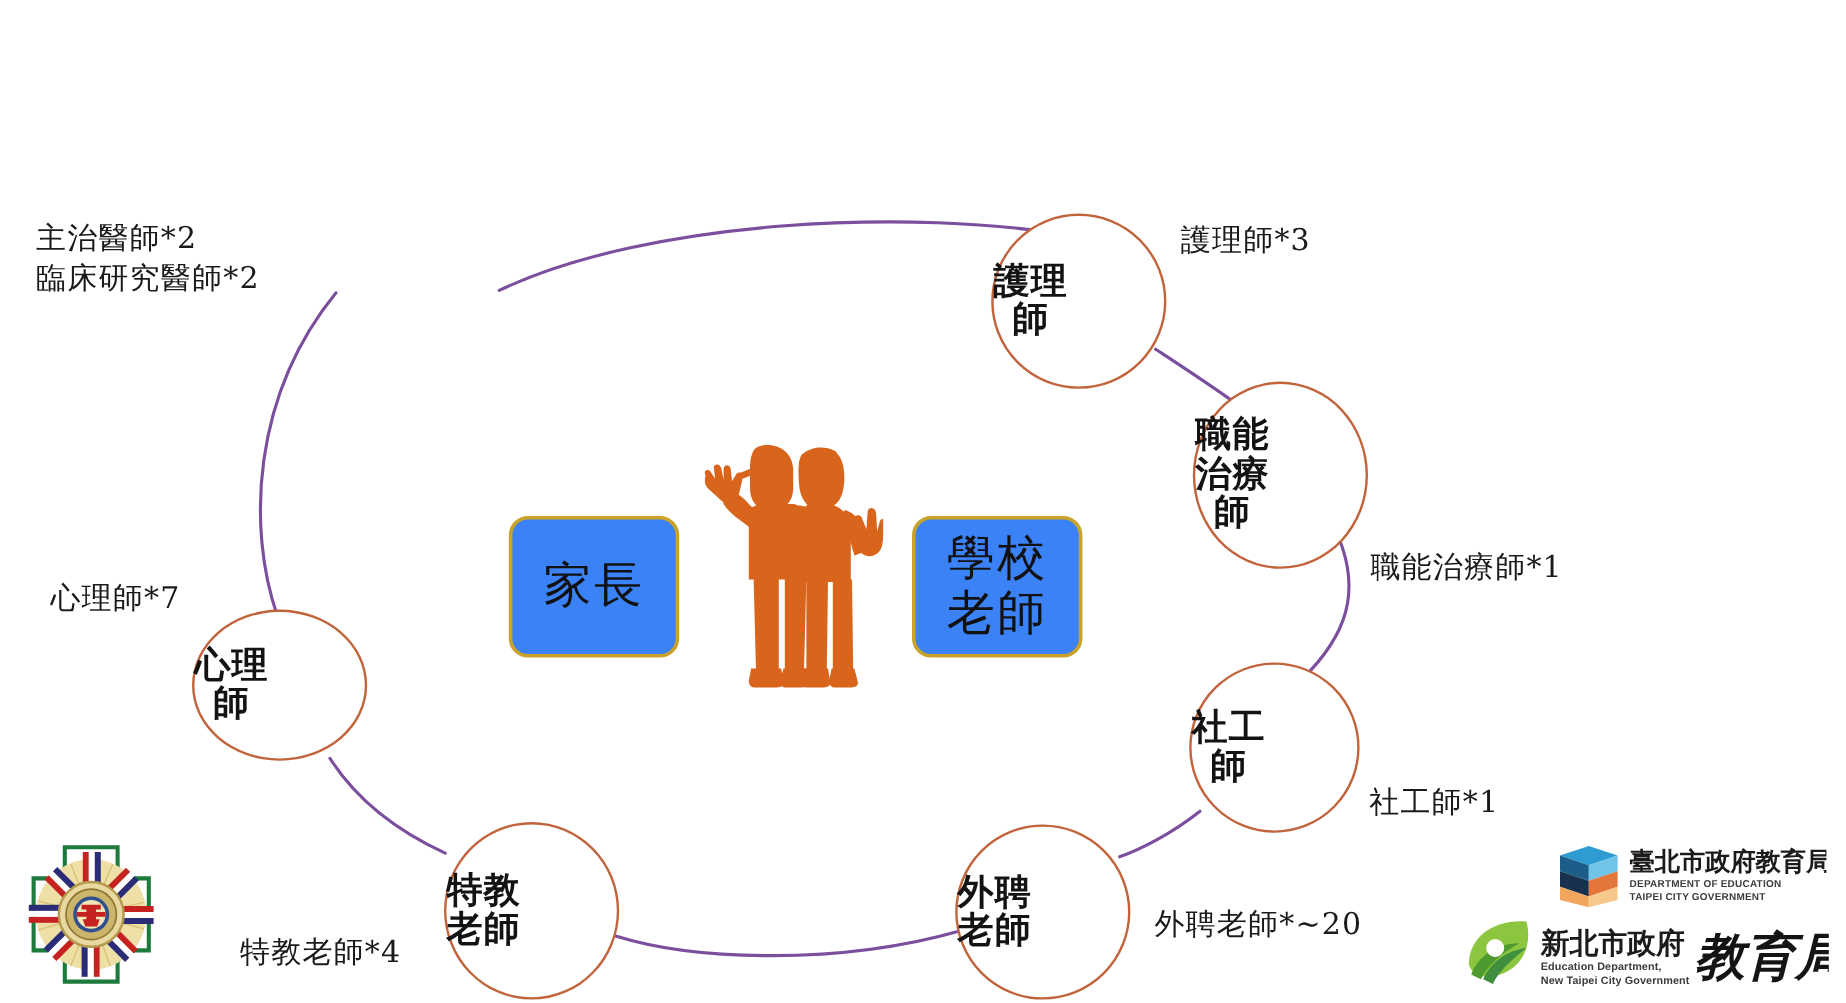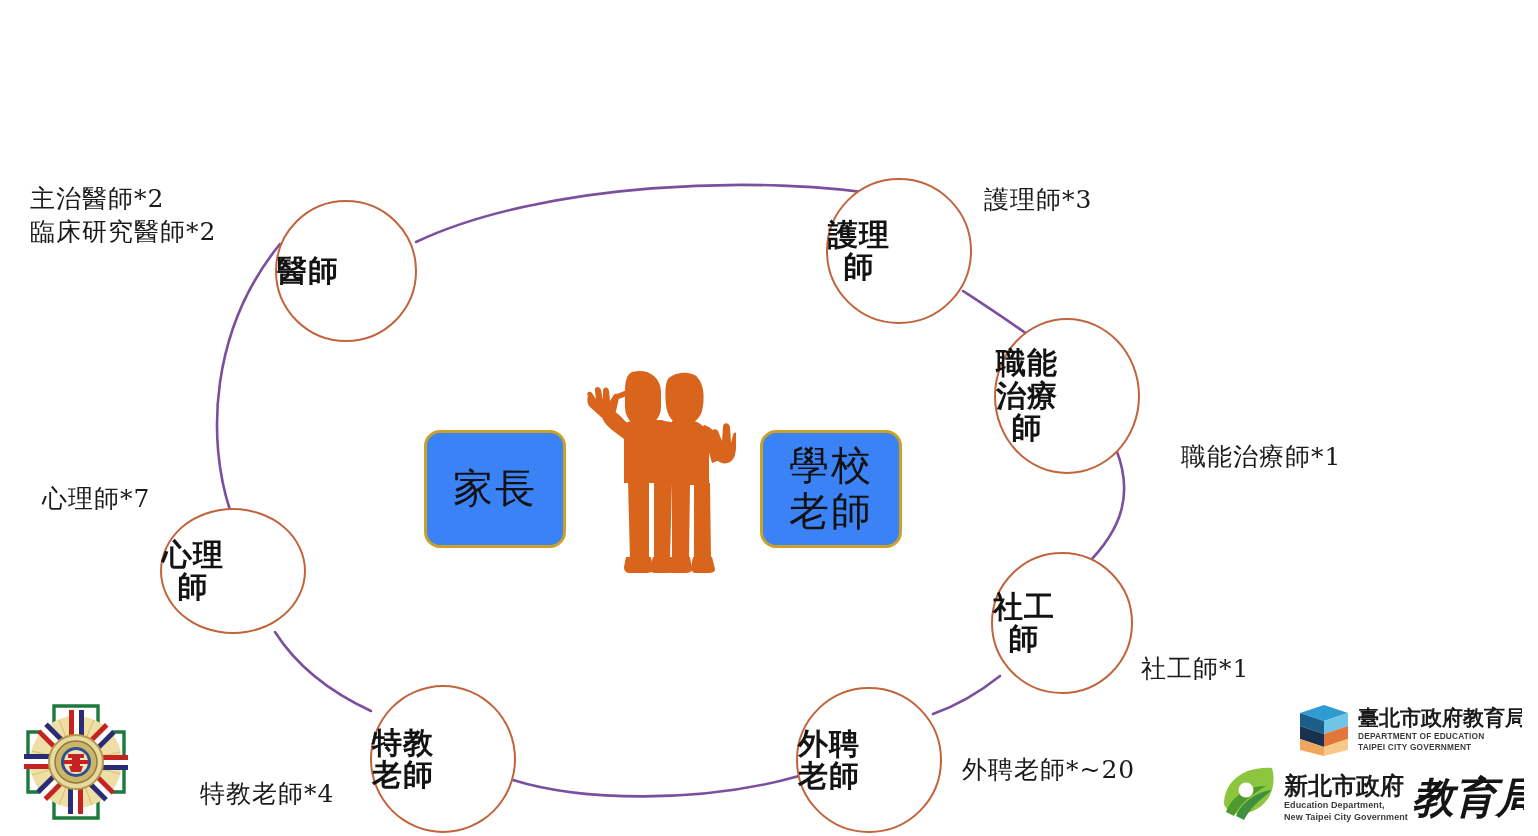"醫師" div.role { html: <div> <span>醫師</span> </div> -> none }
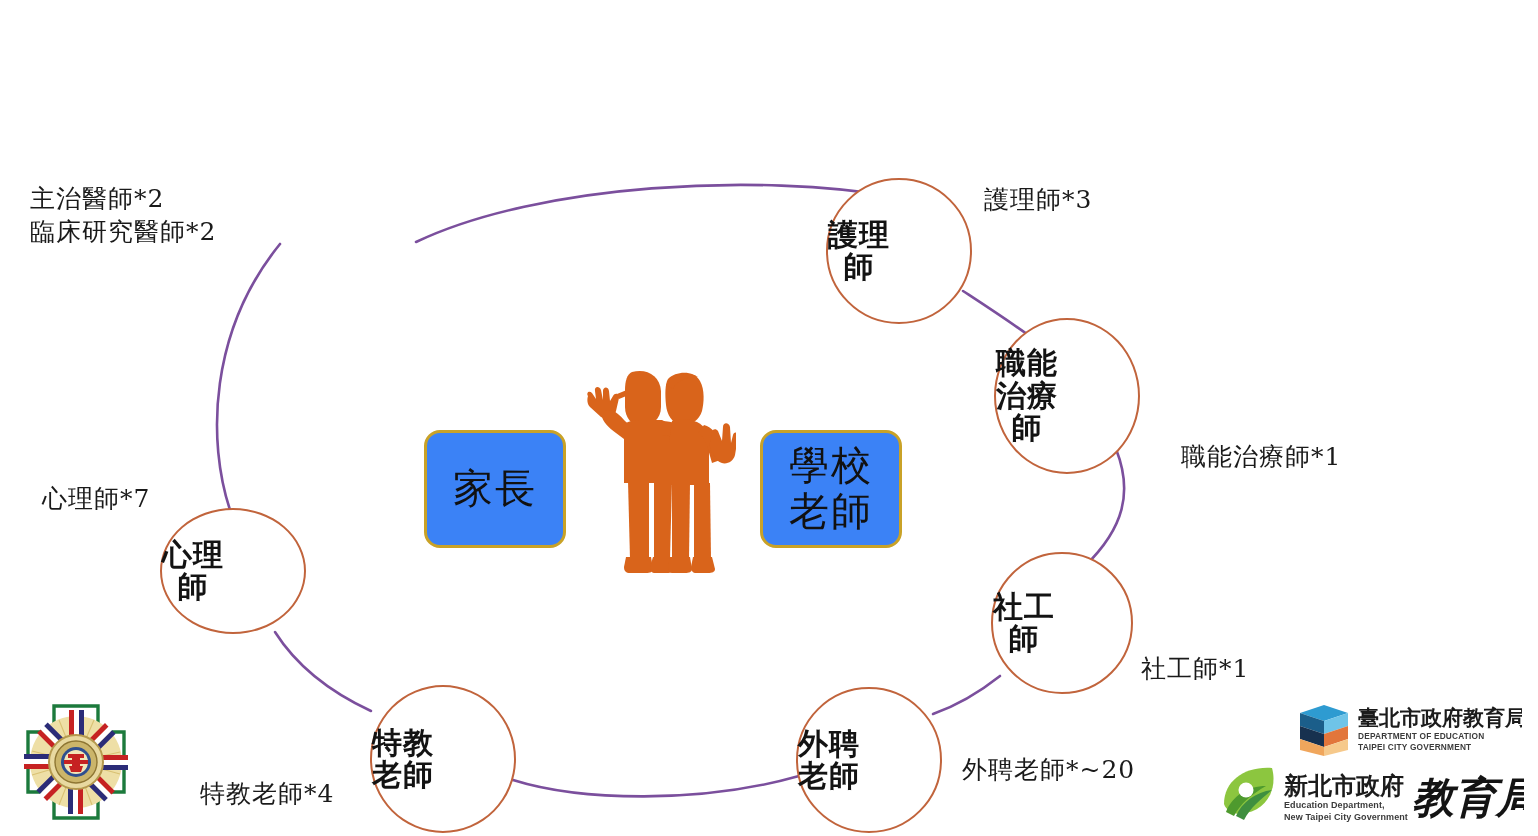"職能治療師*1" div.note { margin-left: 39px -> none; top: 440px -> 456px }
